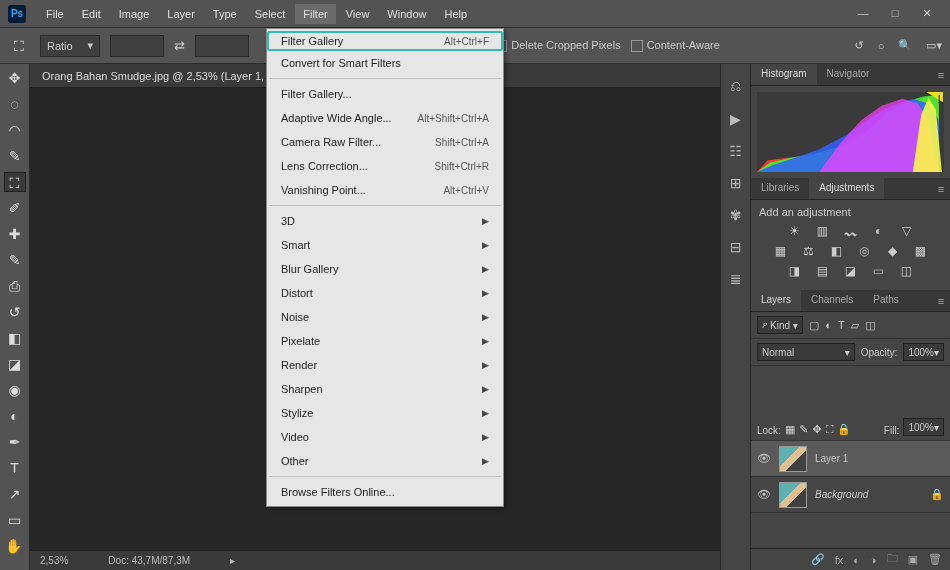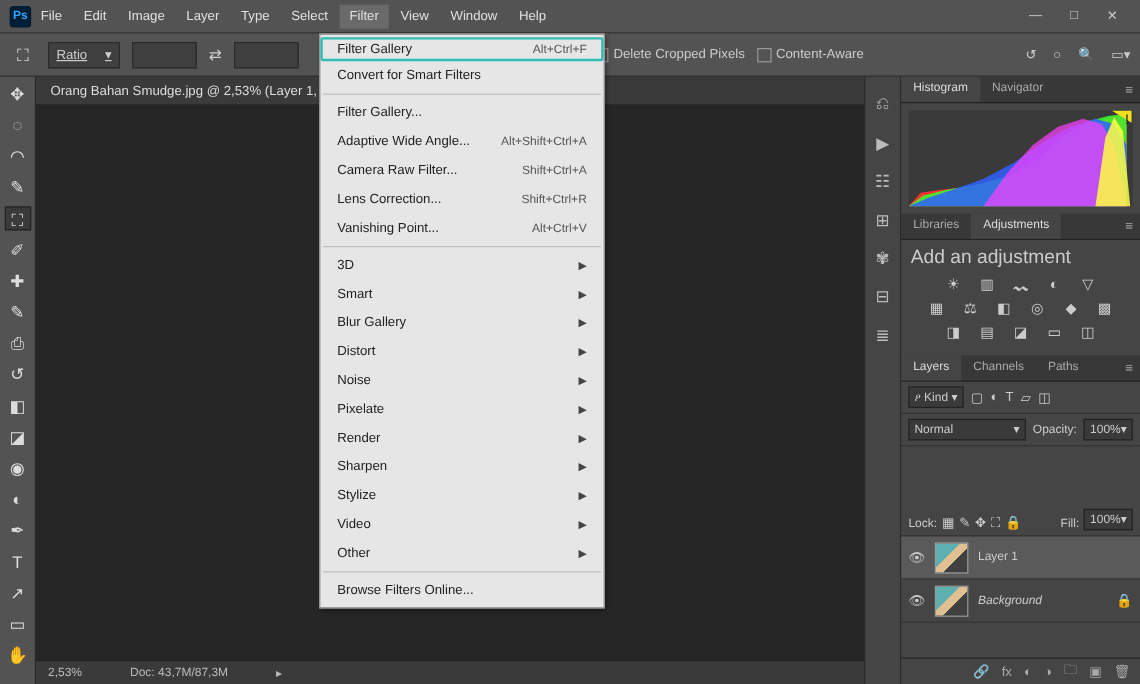"Ps" .logo { margin-right: 0 -> 12px }
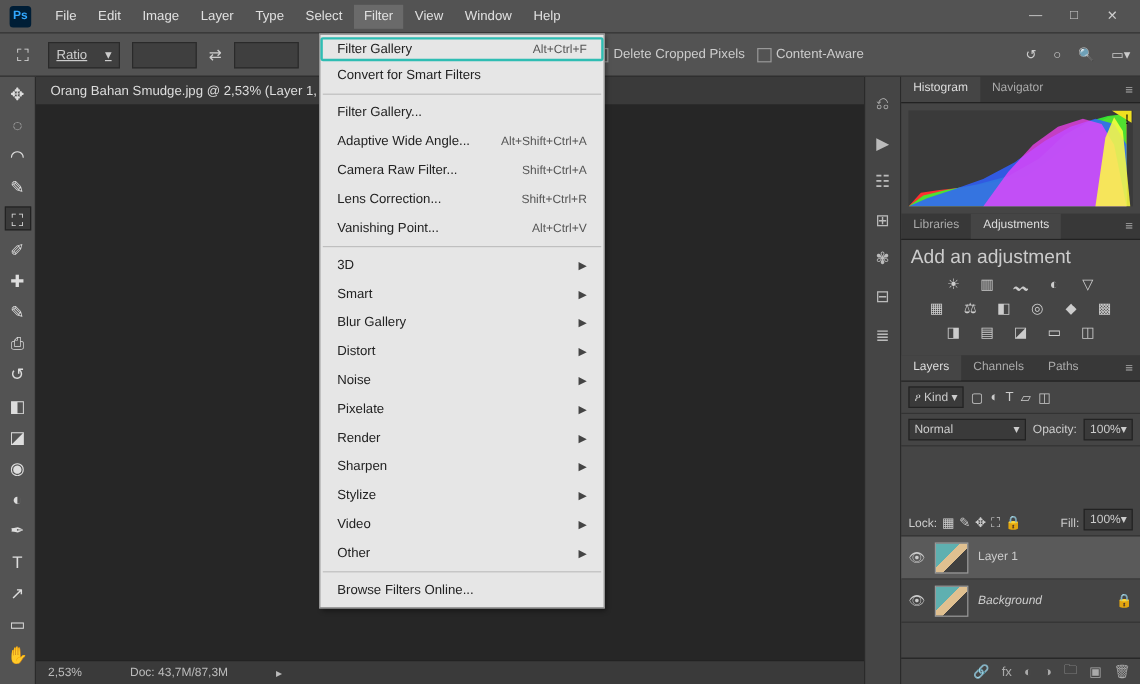"Ratio" .dropdown { text-decoration: underline -> none }
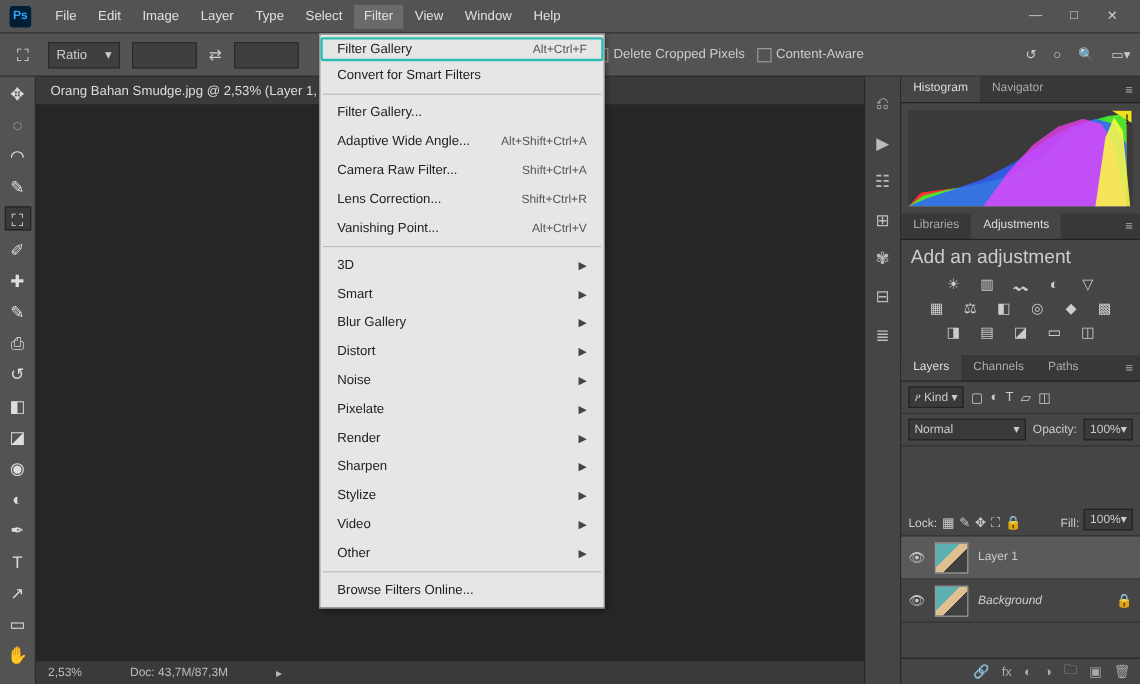"Add an adjustment" div { font-size: 16px -> 11px }
